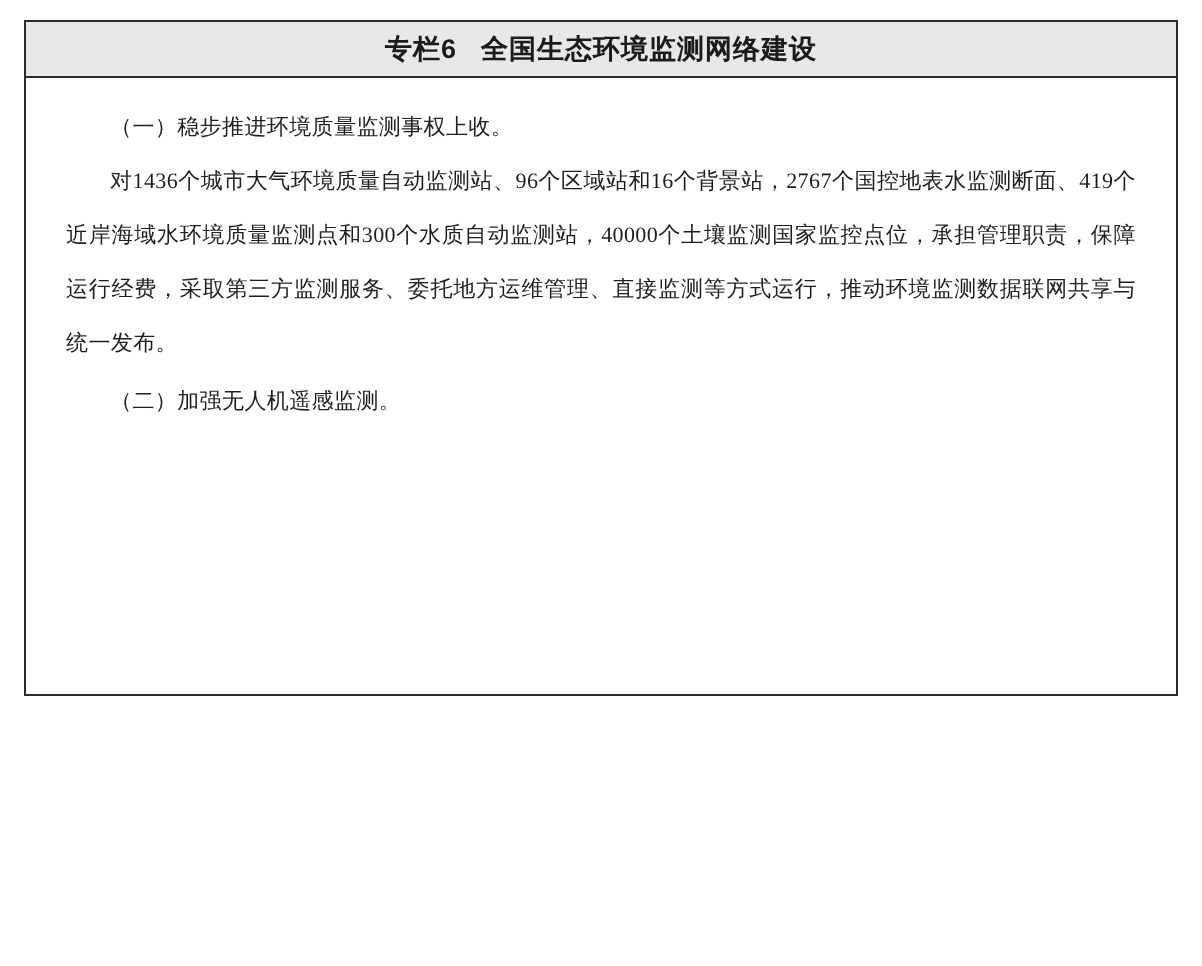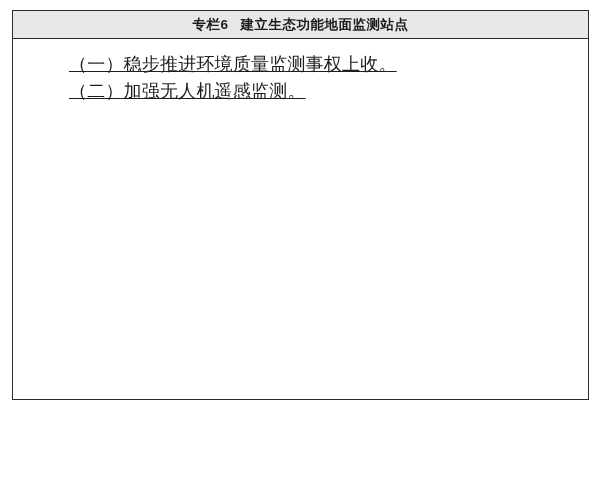"专栏6" .box { height: 390px -> 338px }
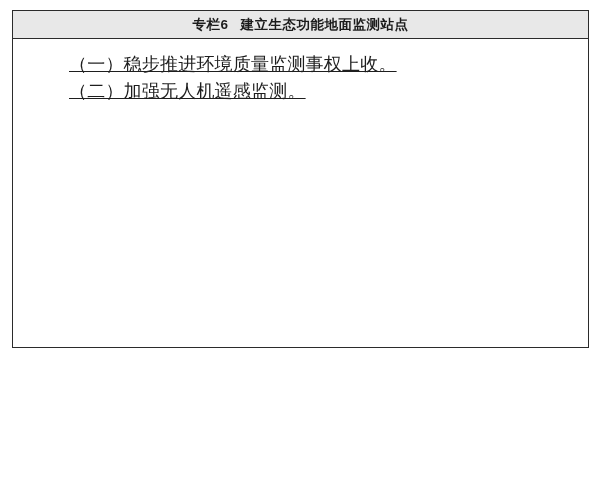"建立生态功能地面监测站点" span.box-title { text: 建立生态功能地面监测站点 -> 全国生态环境监测网络建设 }
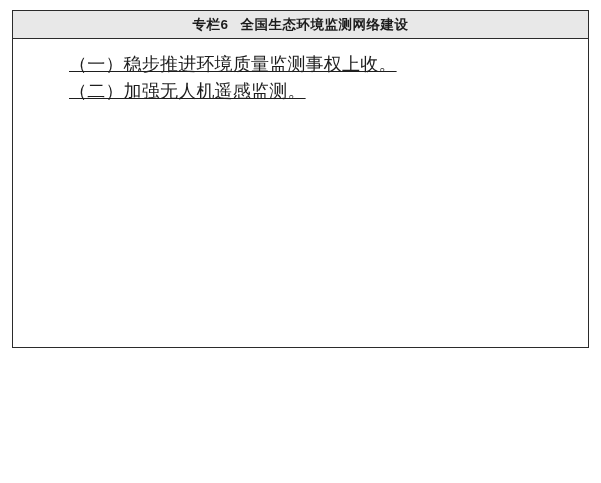"（一）稳步推进环境质量监测事权上收。" .para { font-size: 18px -> 11px; text-decoration: underline -> none }
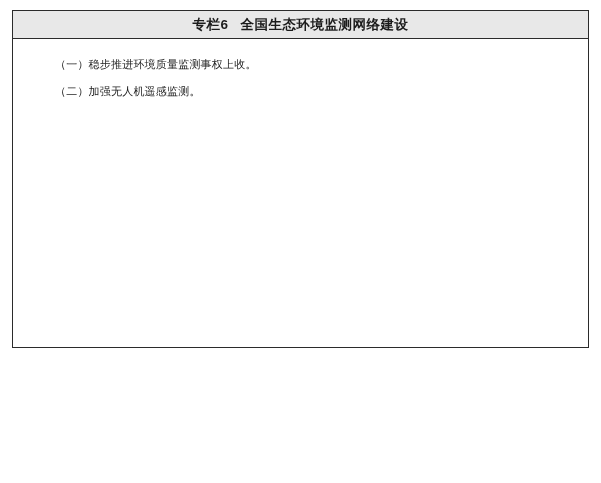"对1436个城市大气环境质量自动监测站、96个区域站和16个背景站，2767个国" p.para { html: none -> <p>对1436个城市大气环境质量自动监测站、96个区域站和16个背景站，2767个国控地表水监测断面、419个近岸海域水环境质量监测点和300个水质自动监测站，40000个土壤监测国家监控点位，承担管理职责，保障运行经费，采取第三方监测服务、委托地方运维管理、直接监测等方式运行，推动环境监测数据联网共享与统一发布。</p> }
